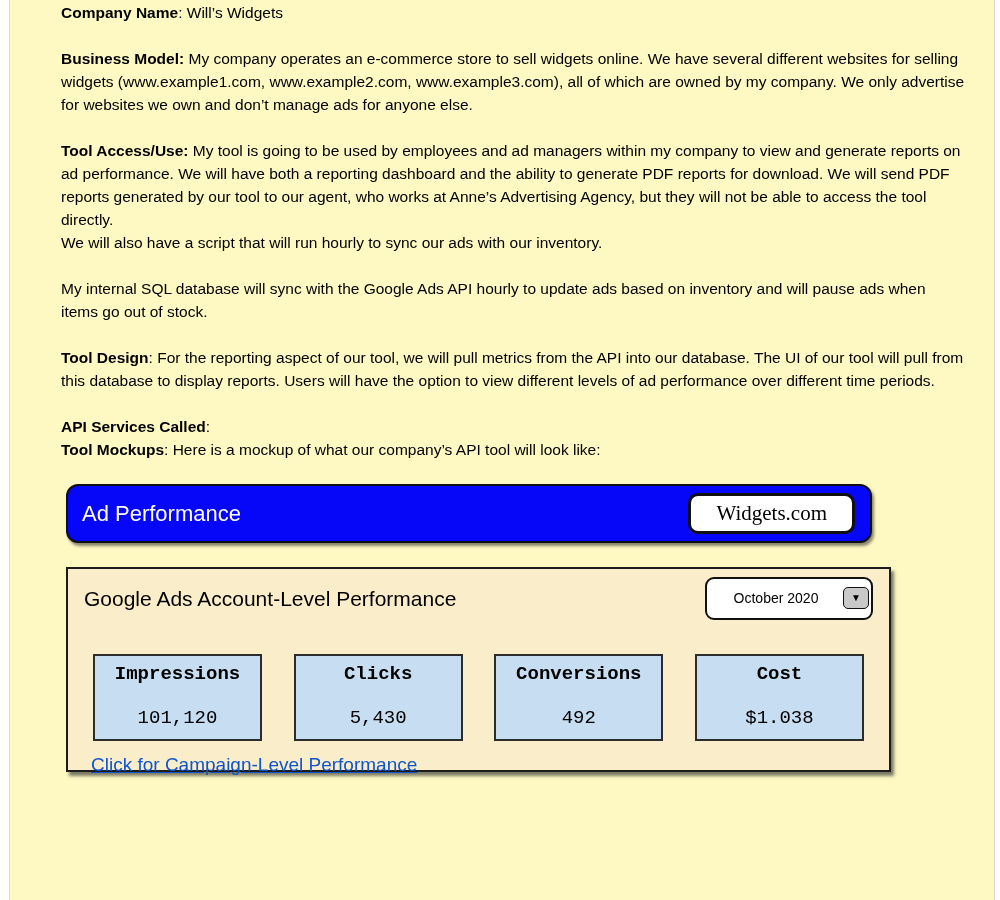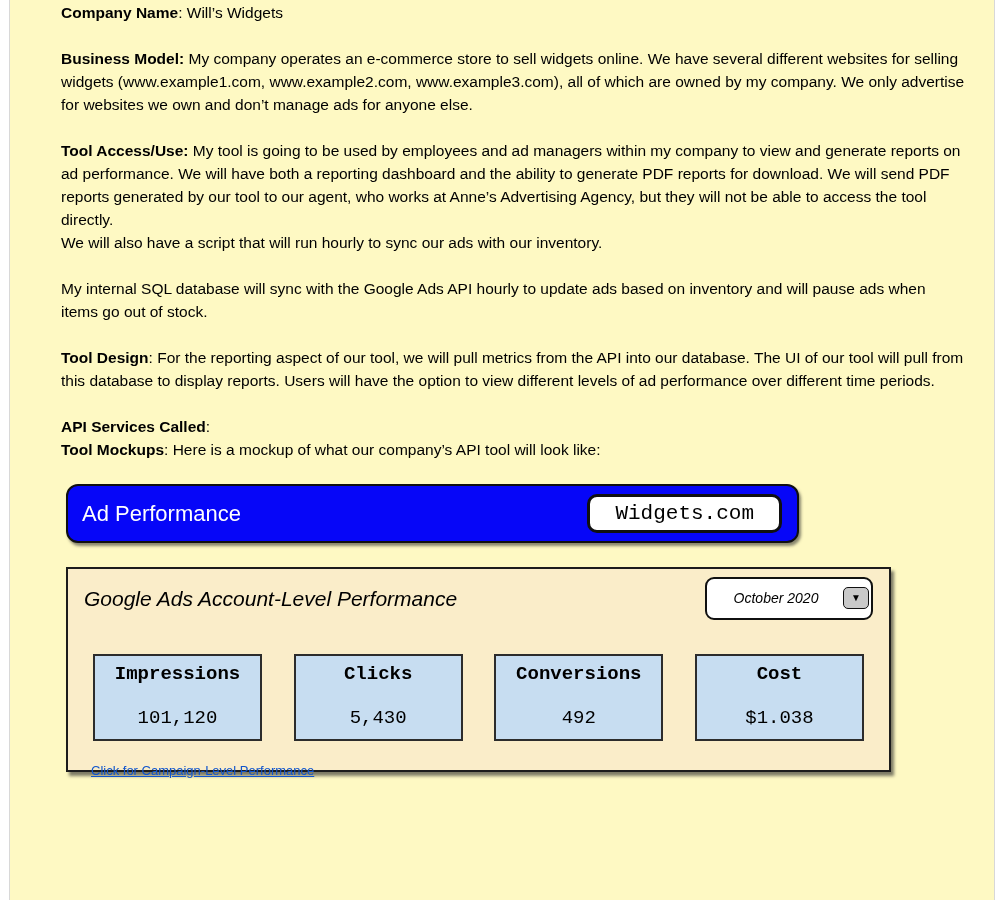"Ad Performance" .app-bar { width: 733px -> 806px }
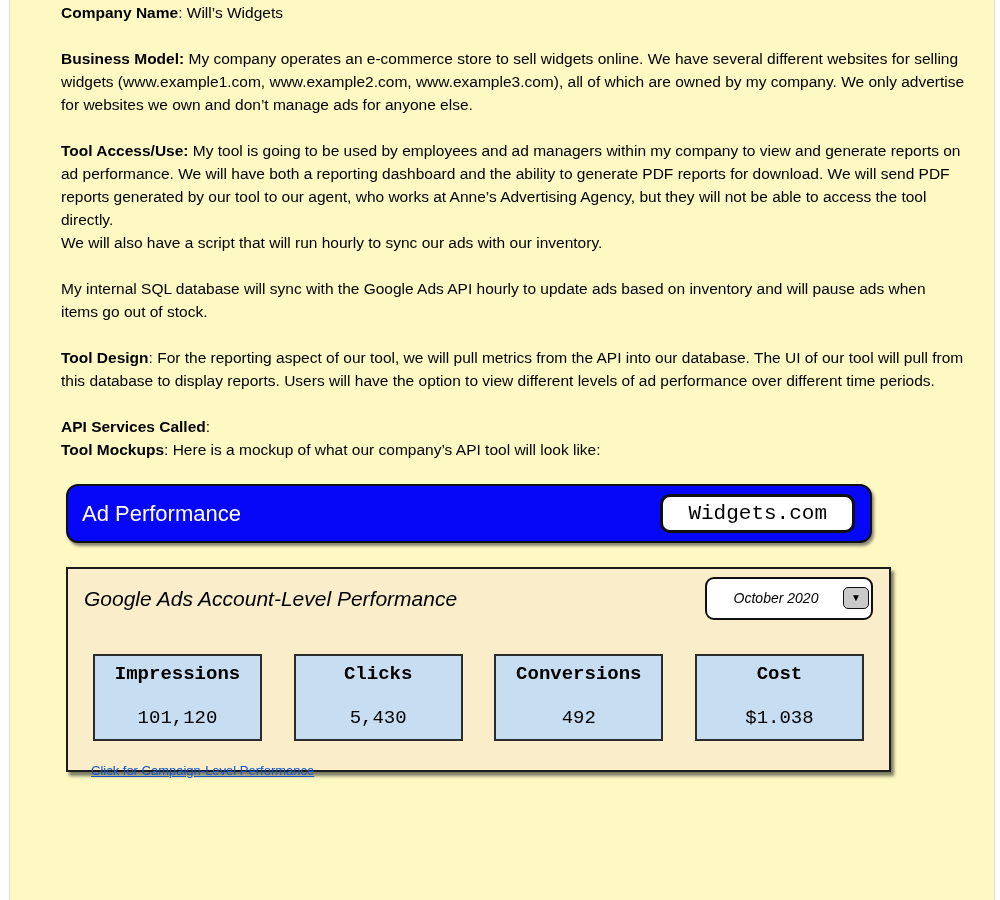"Widgets.com" .site-btn { font-family: Liberation Mono, monospace -> Liberation Serif, serif }
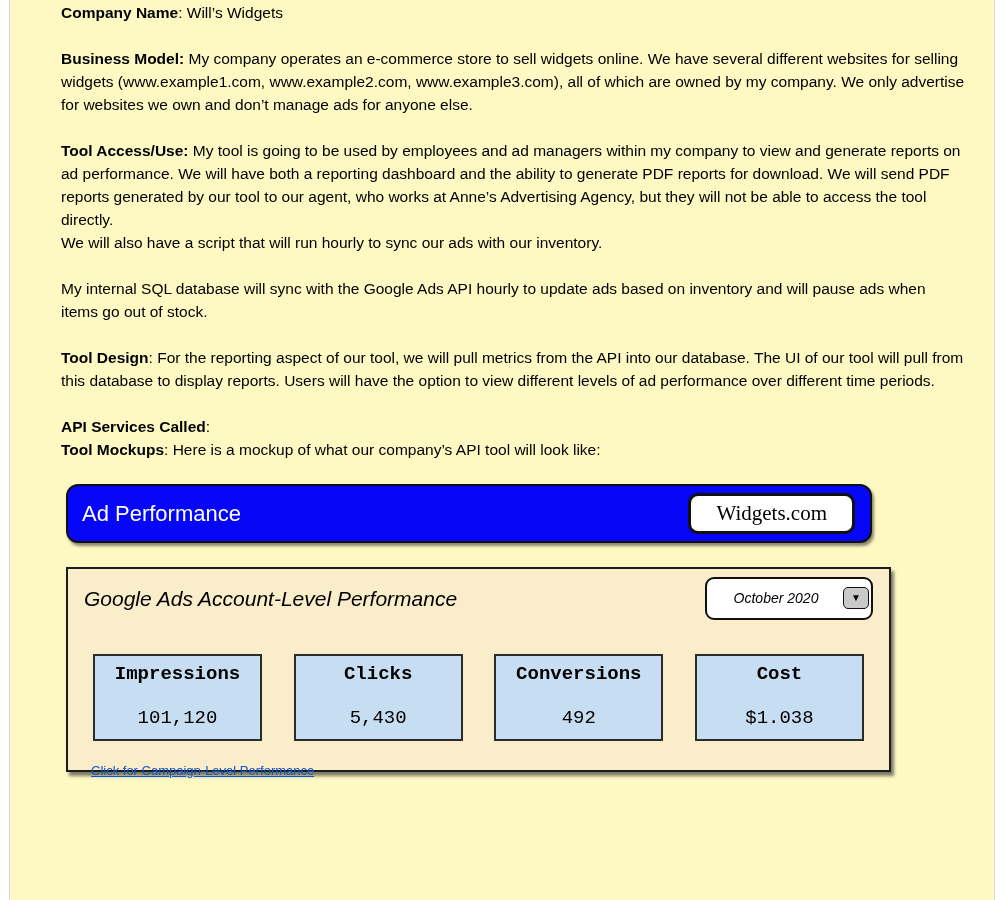"Google Ads Account-Level Performance" .panel-head { font-style: italic -> none }
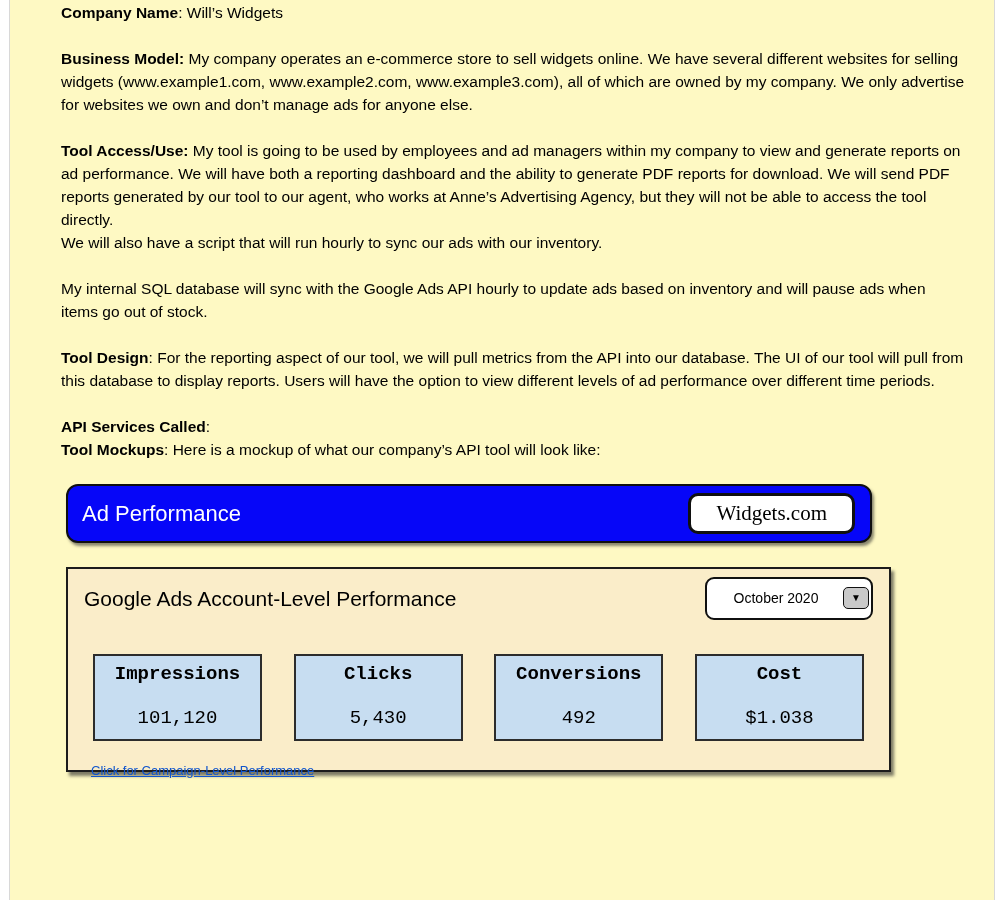"Click for Campaign-Level Performance" .panel-link-row { font-size: 13px -> 19px; margin-top: 18px -> 12px }
